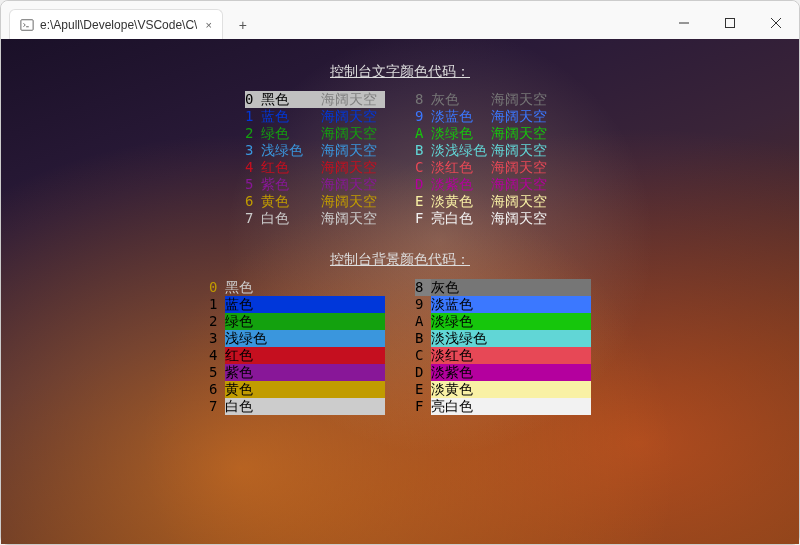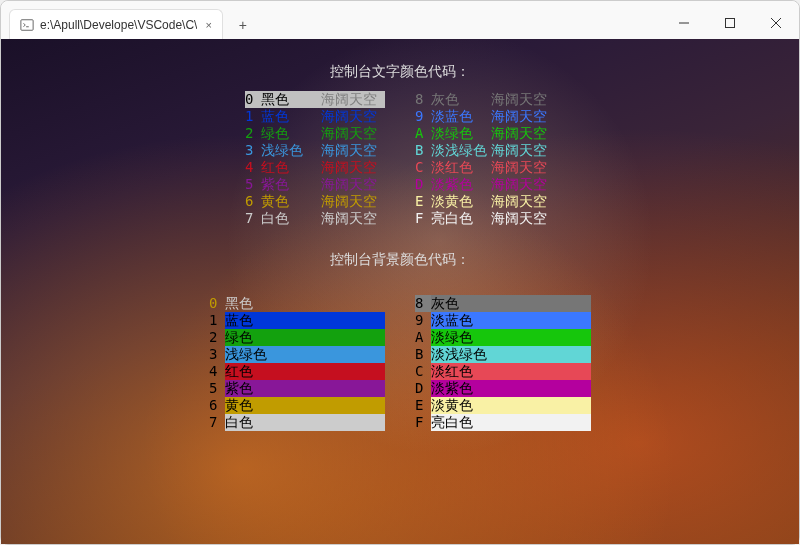"控制台文字颜色代码：" .section-title { text-decoration: none -> underline }
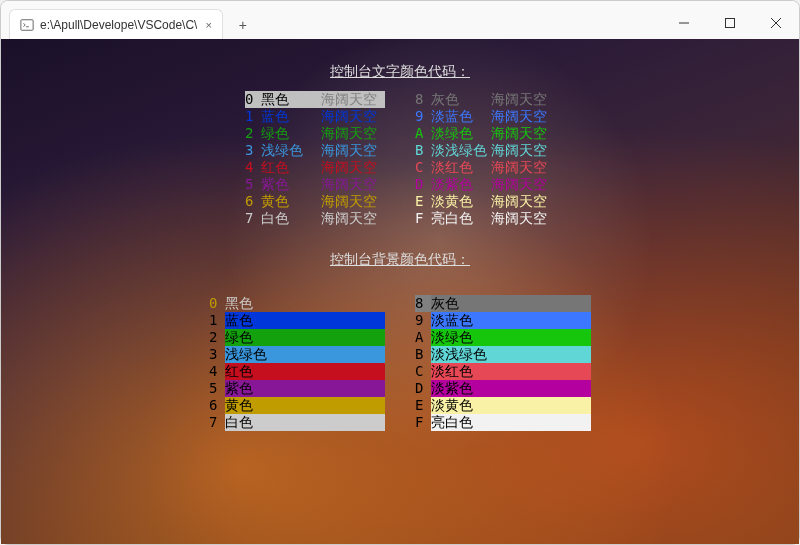"控制台背景颜色代码：" .ttl2 { margin-bottom: 26px -> 10px }
